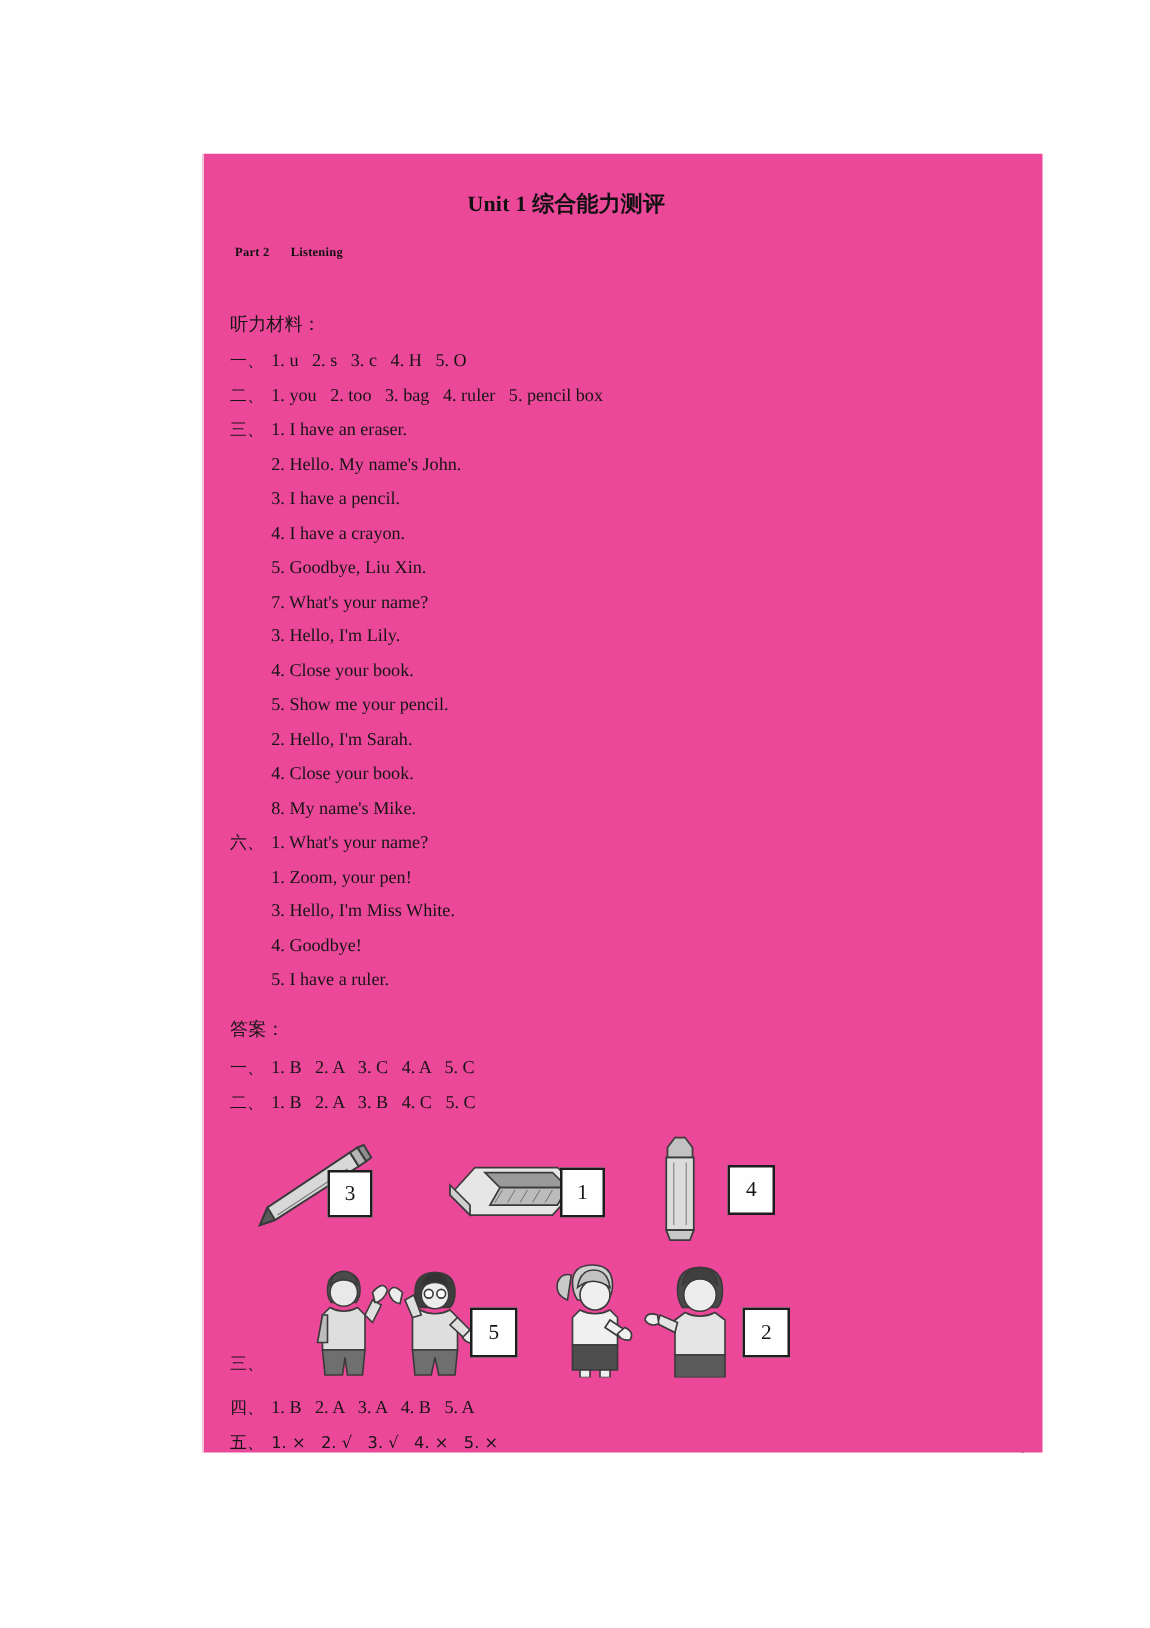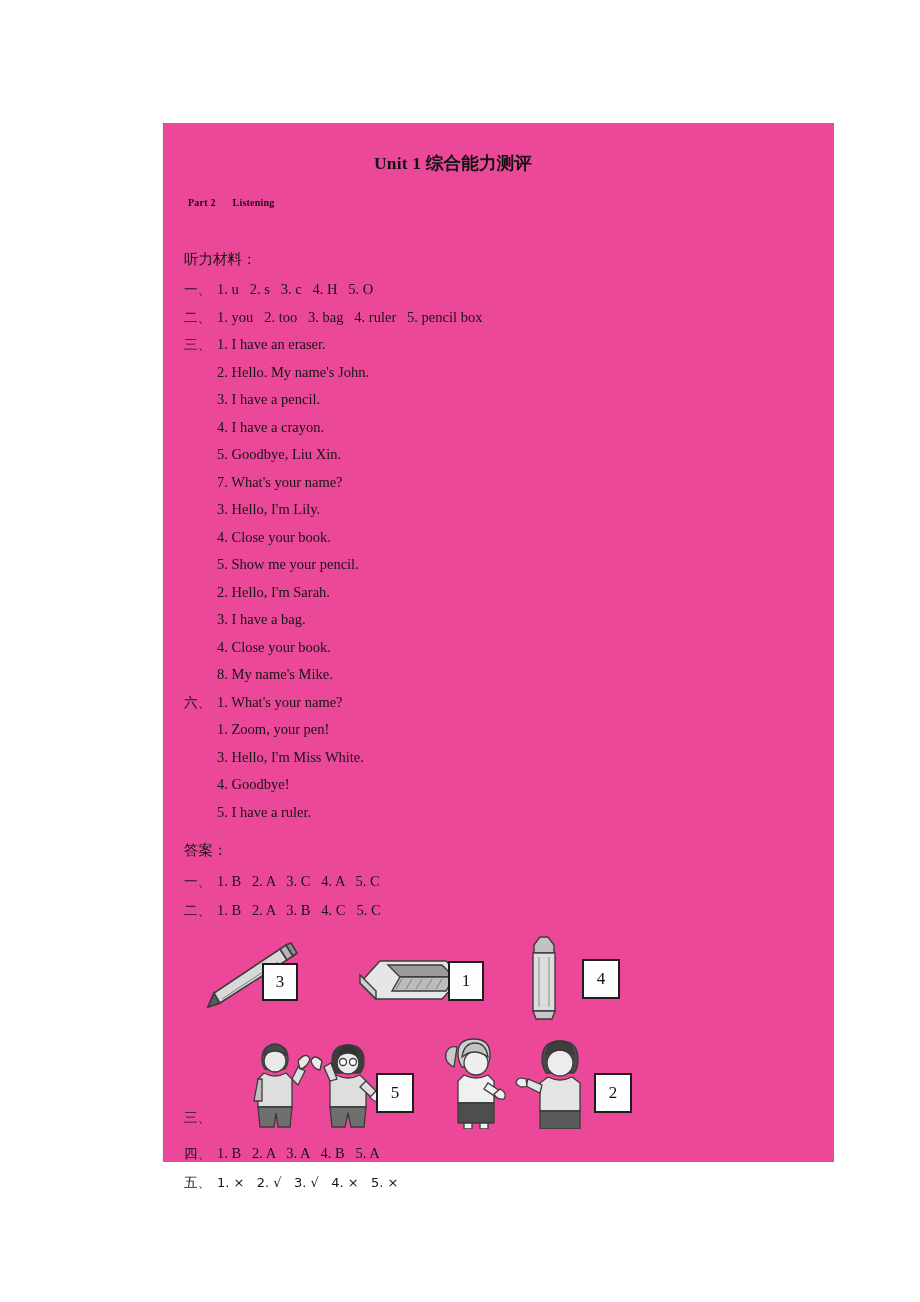"3. I have a bag." div.line { html: <div>3. I have a bag.</div> -> none }
